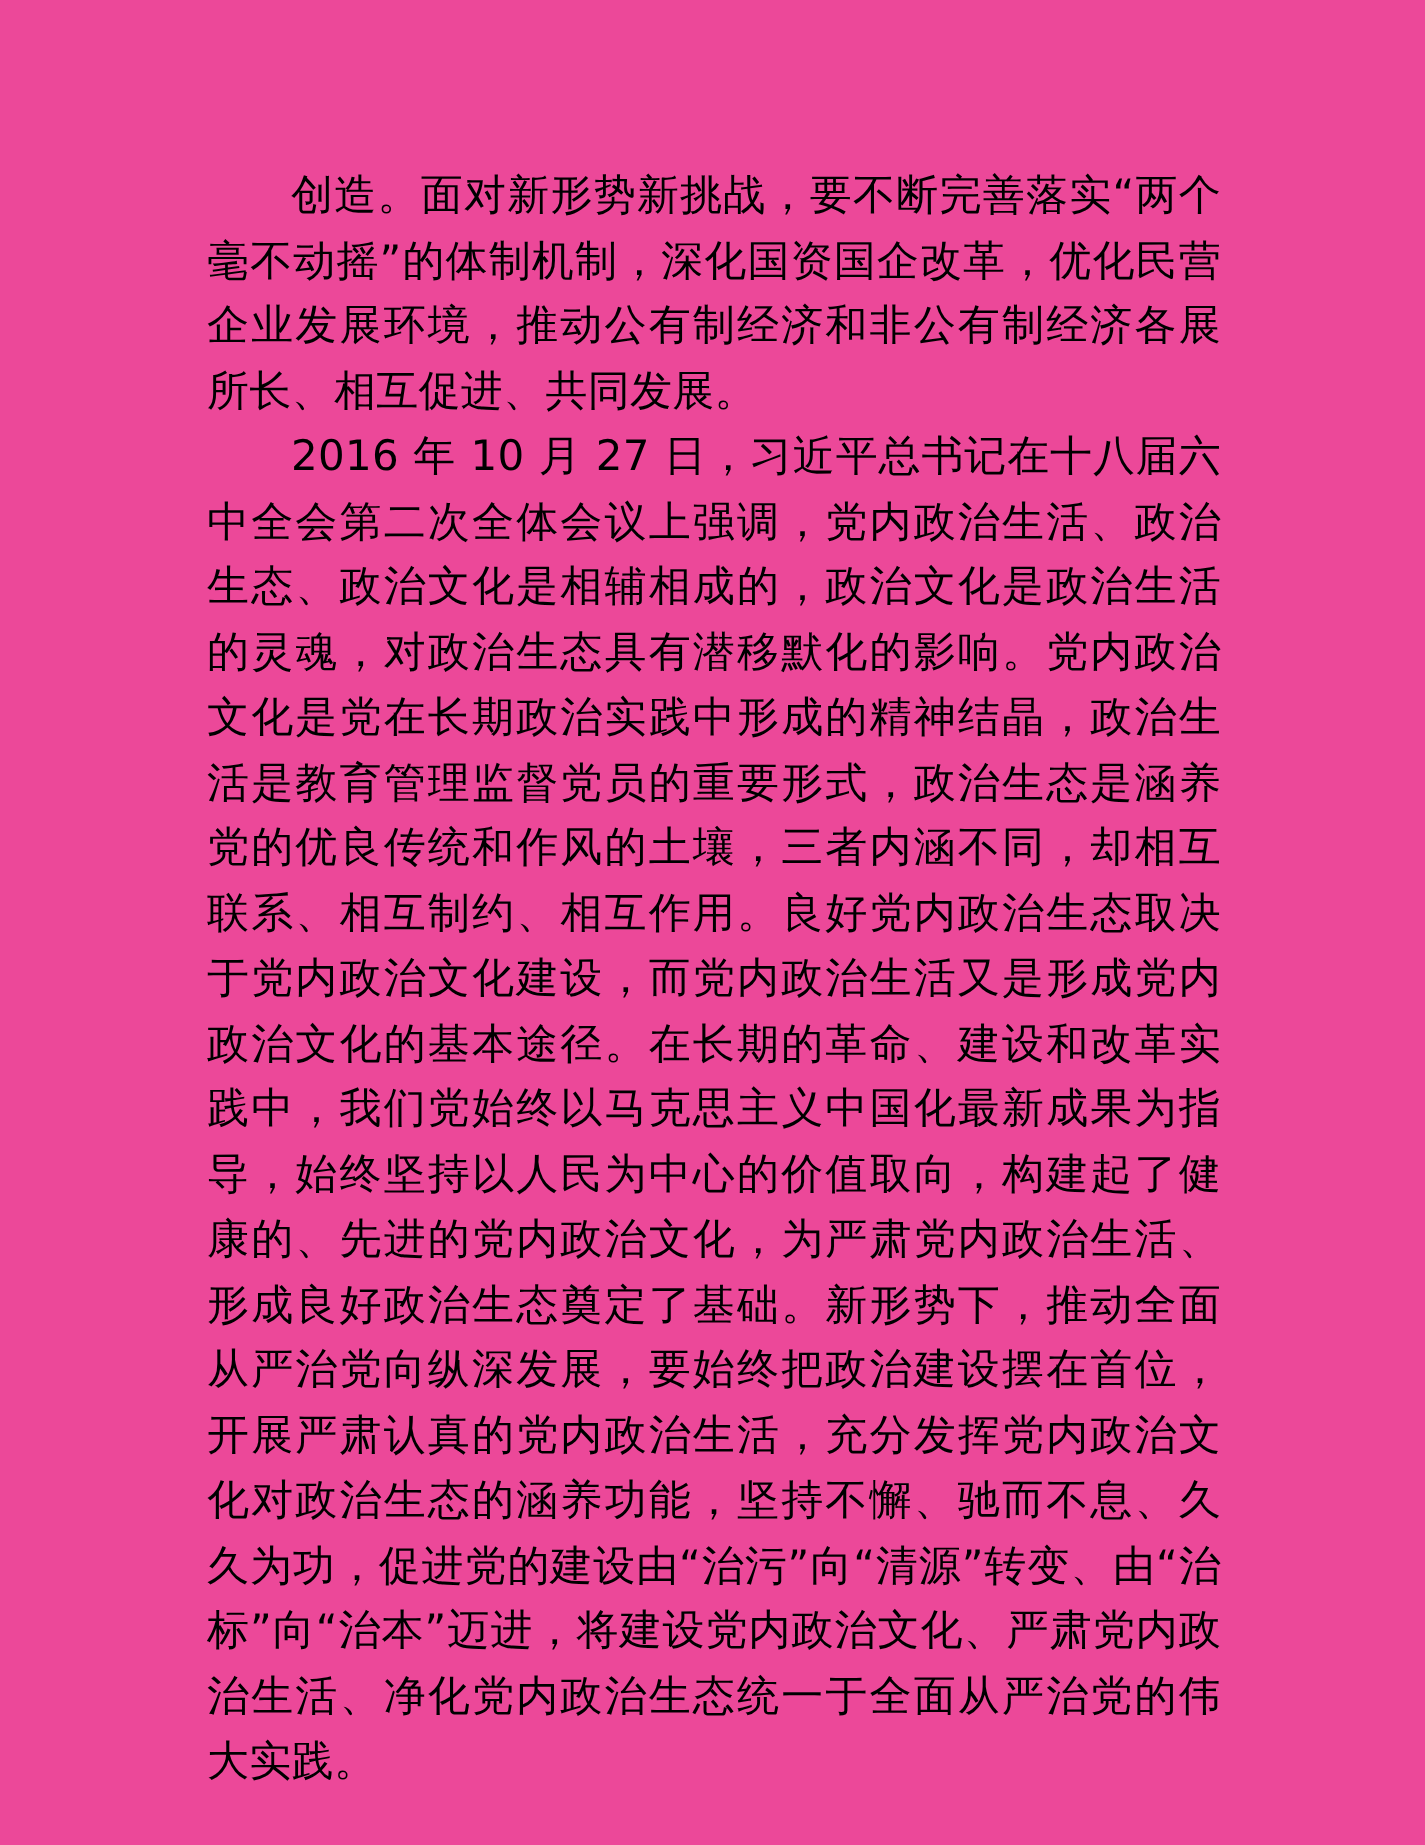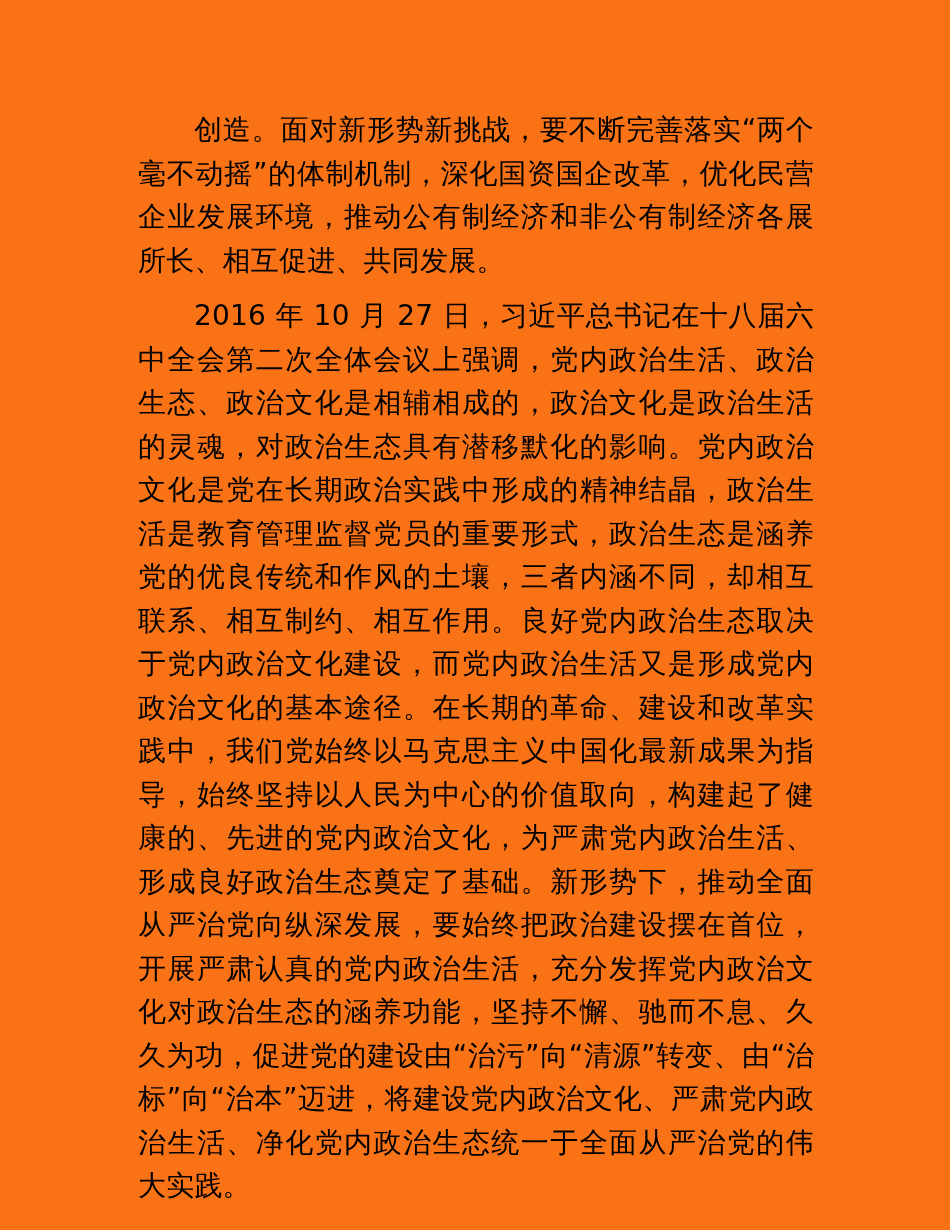"创造。面对新形势新挑战，要不断完善落实“两个毫不动摇”的体制机制，深化国资国企改" .page { background: #f97316 -> #ec4899 }
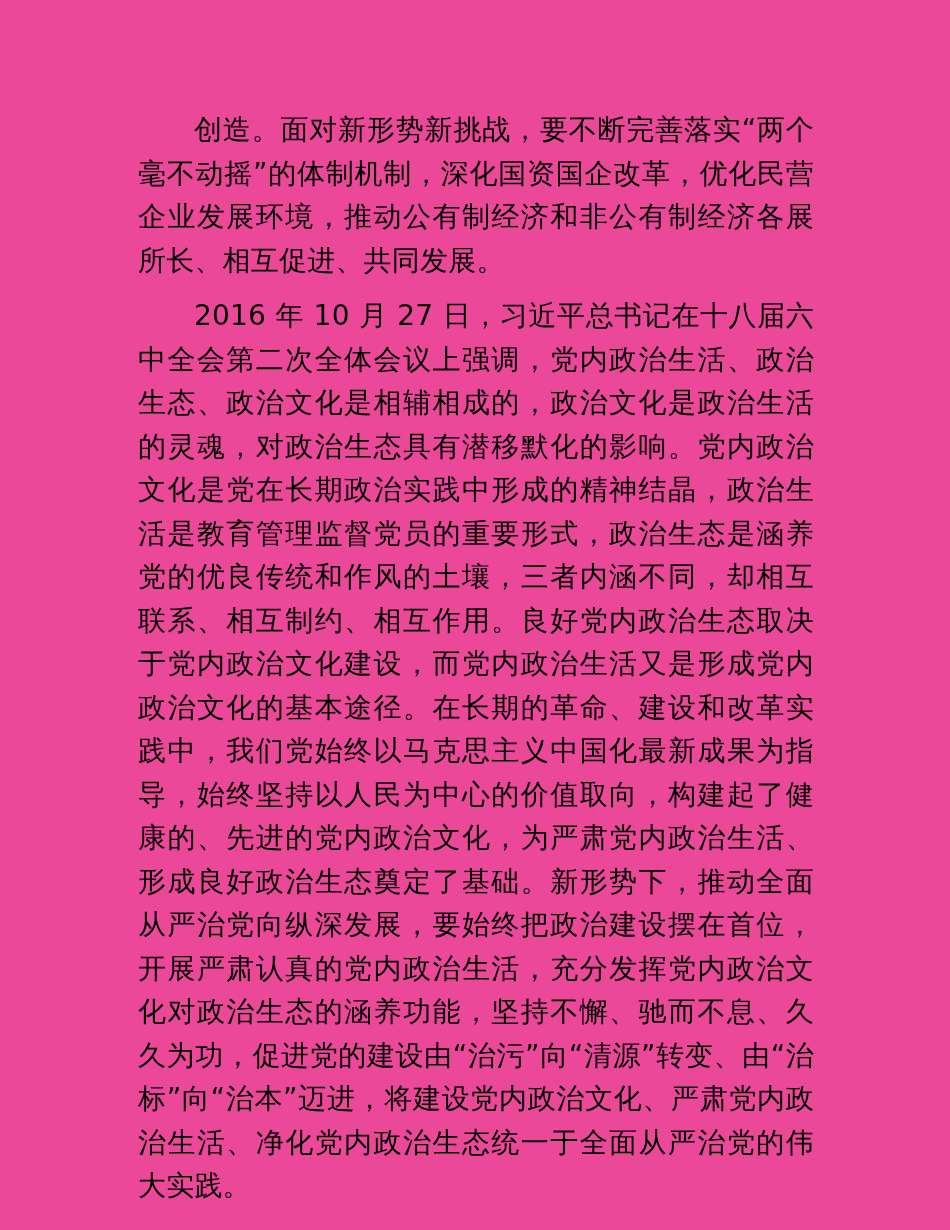"2016 年 10 月 27" .para + .para { margin-top: 12px -> 0px }
